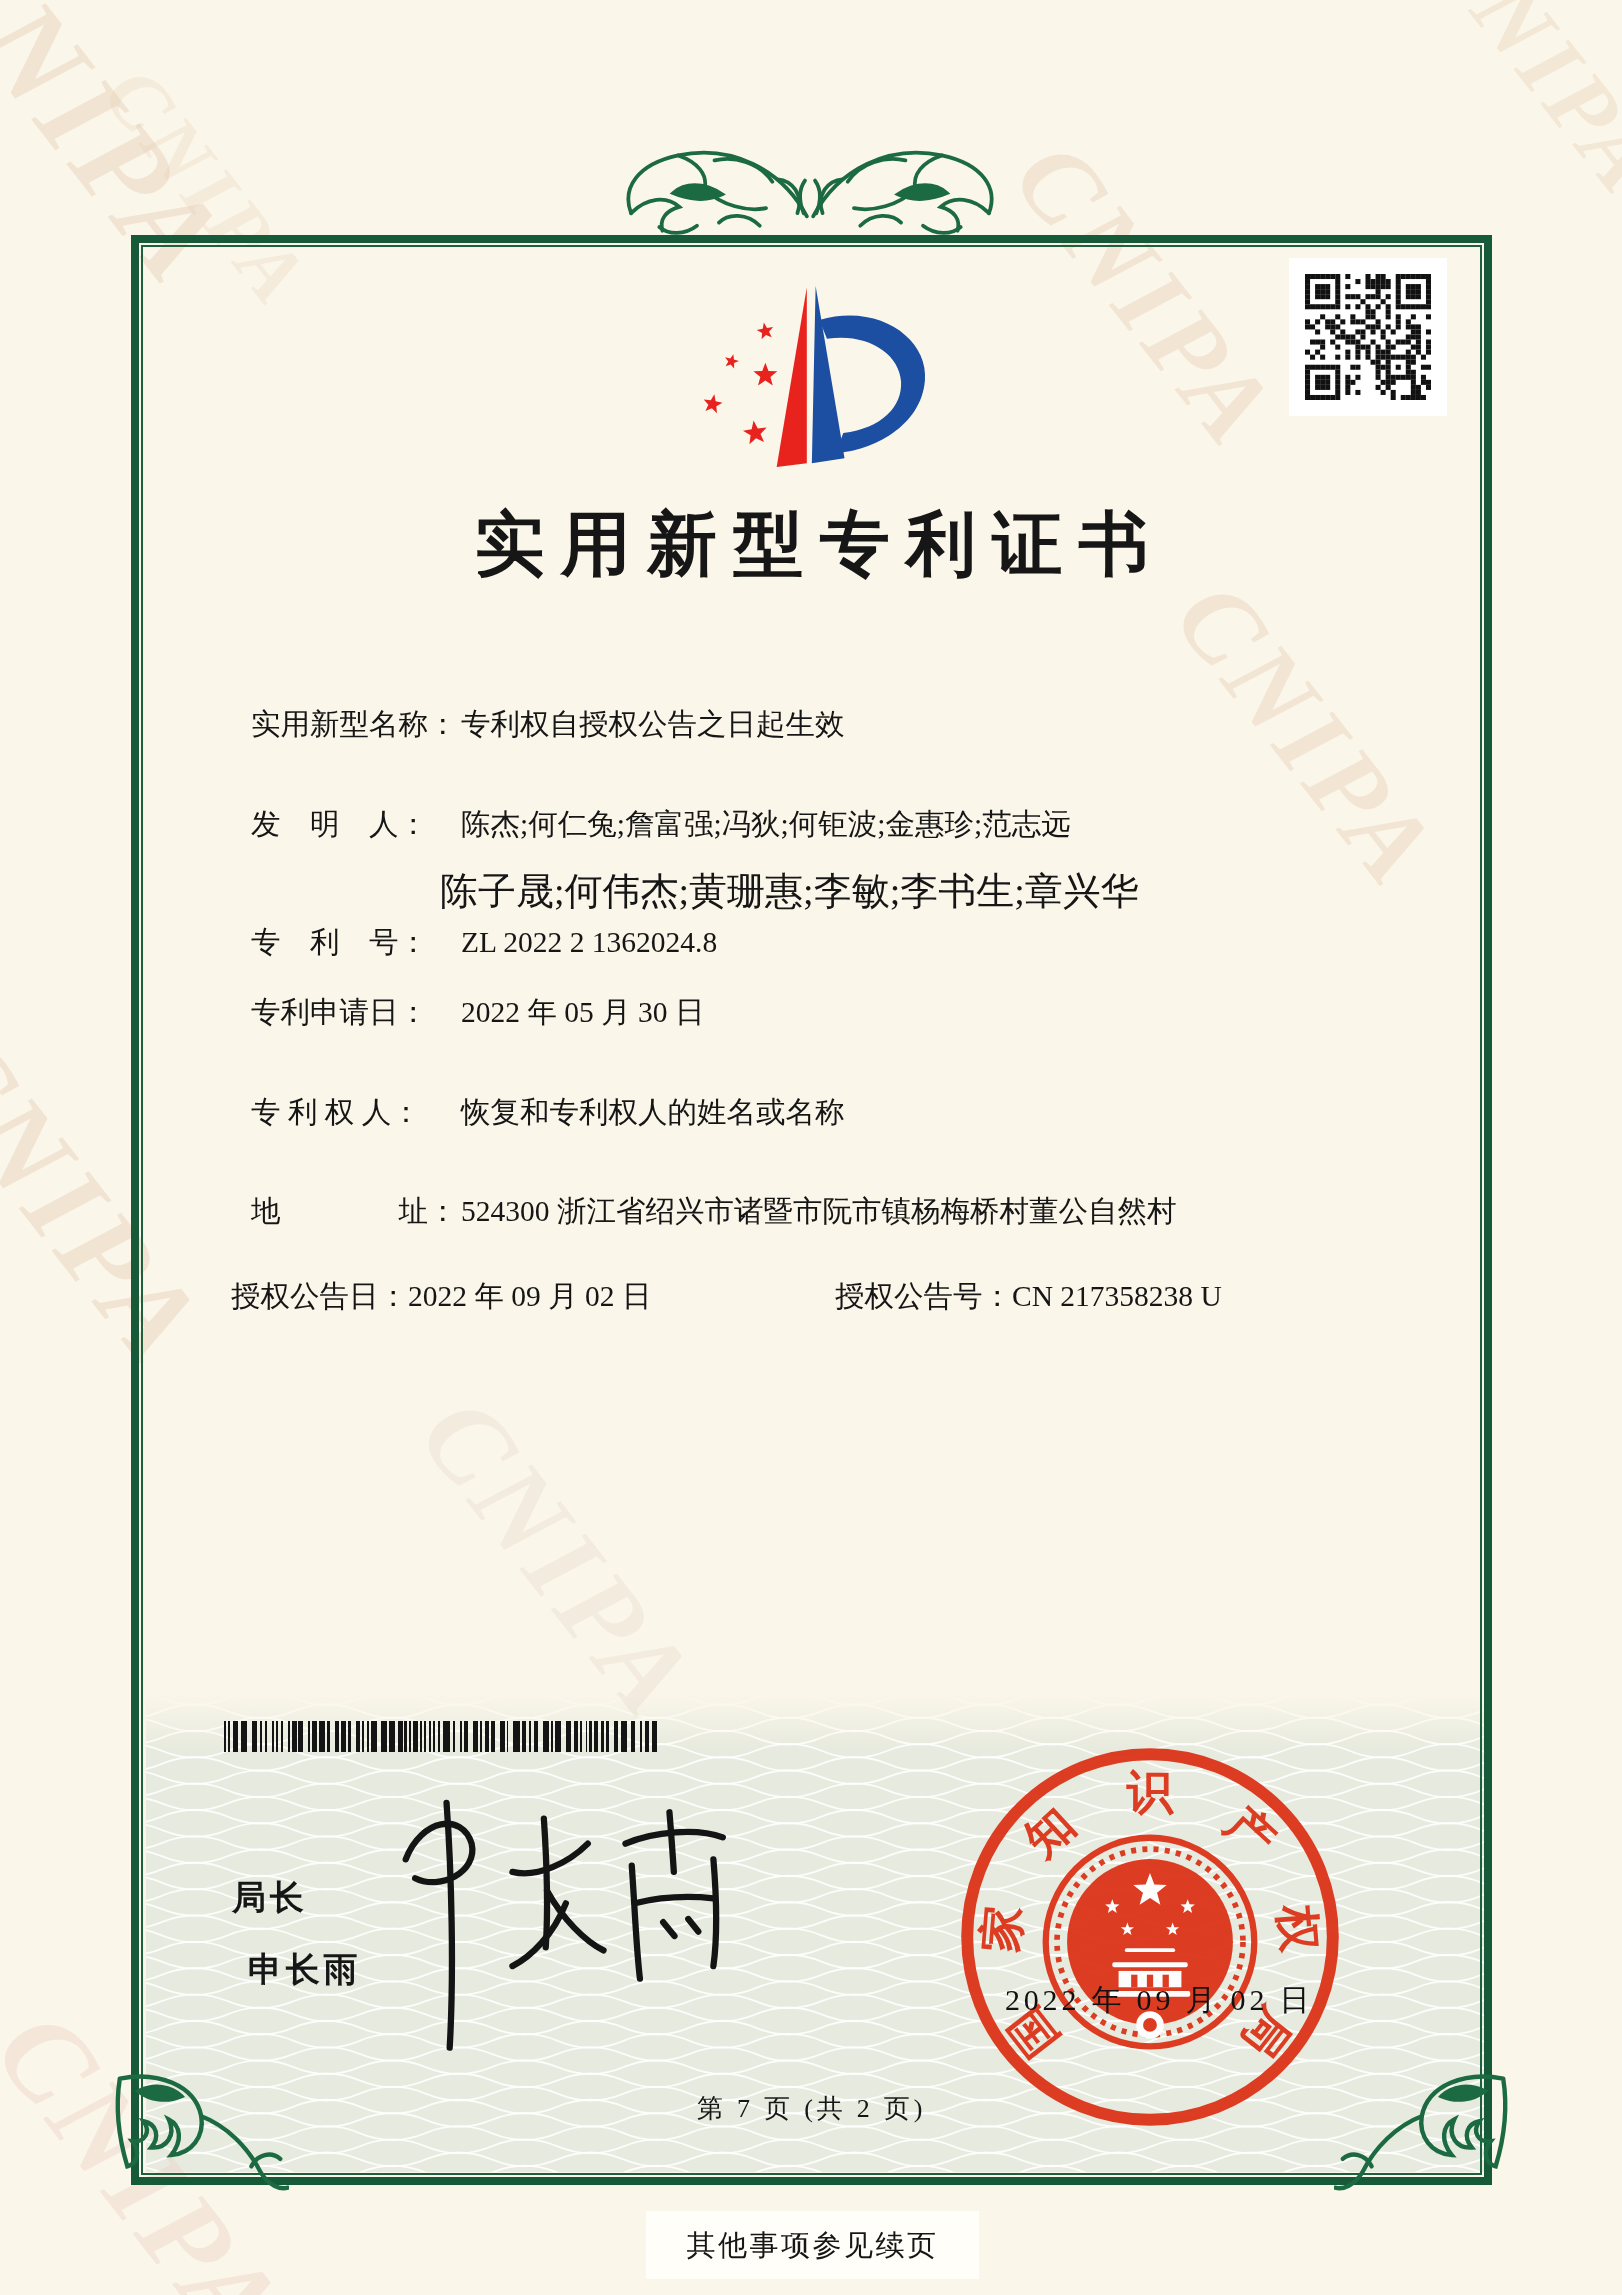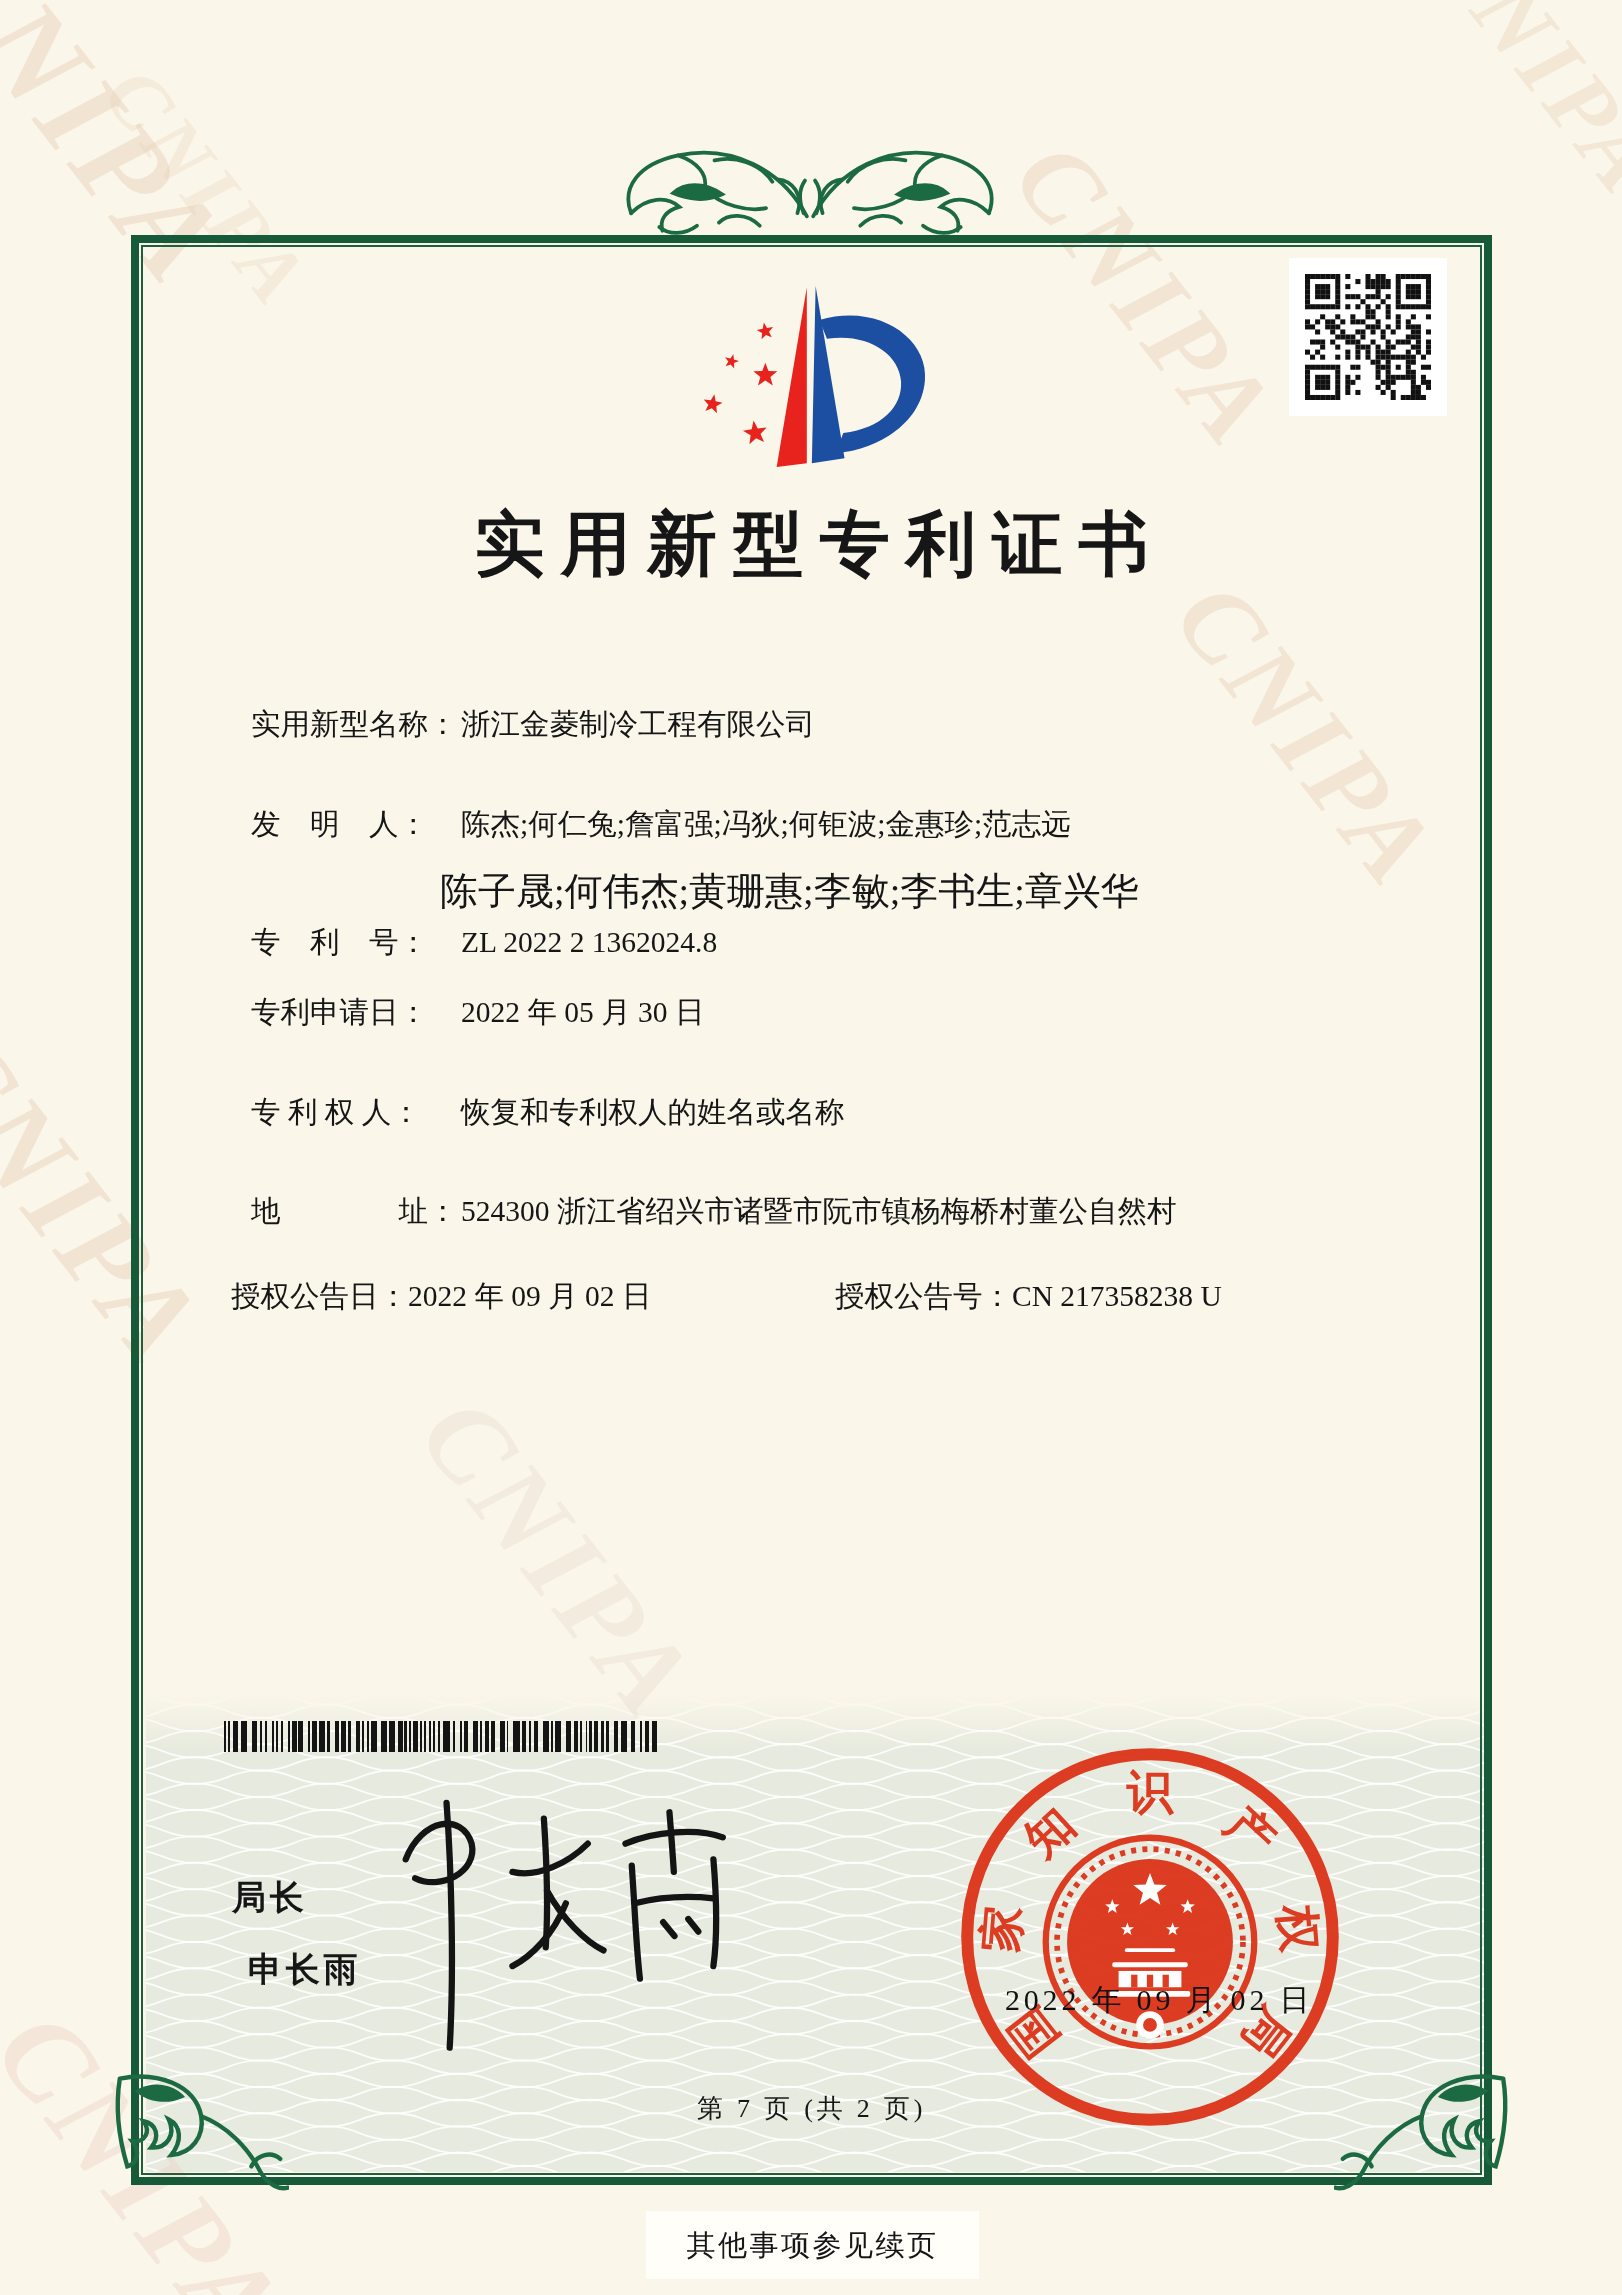"浙江金菱制冷工程有限公司" span.val { text: 浙江金菱制冷工程有限公司 -> 专利权自授权公告之日起生效 }
